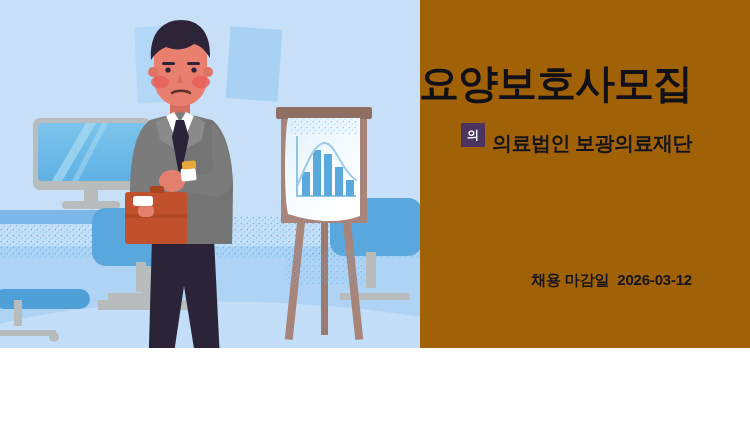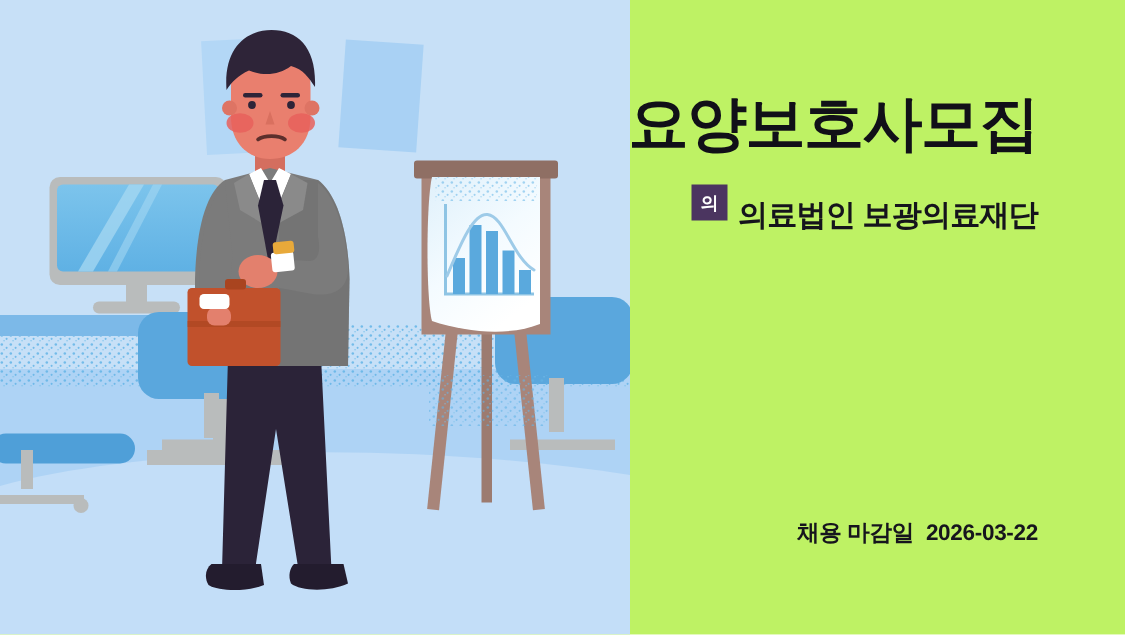"요양보호사모집" #poster { background: #bef264 -> #a16207; height: 423px -> 348px }
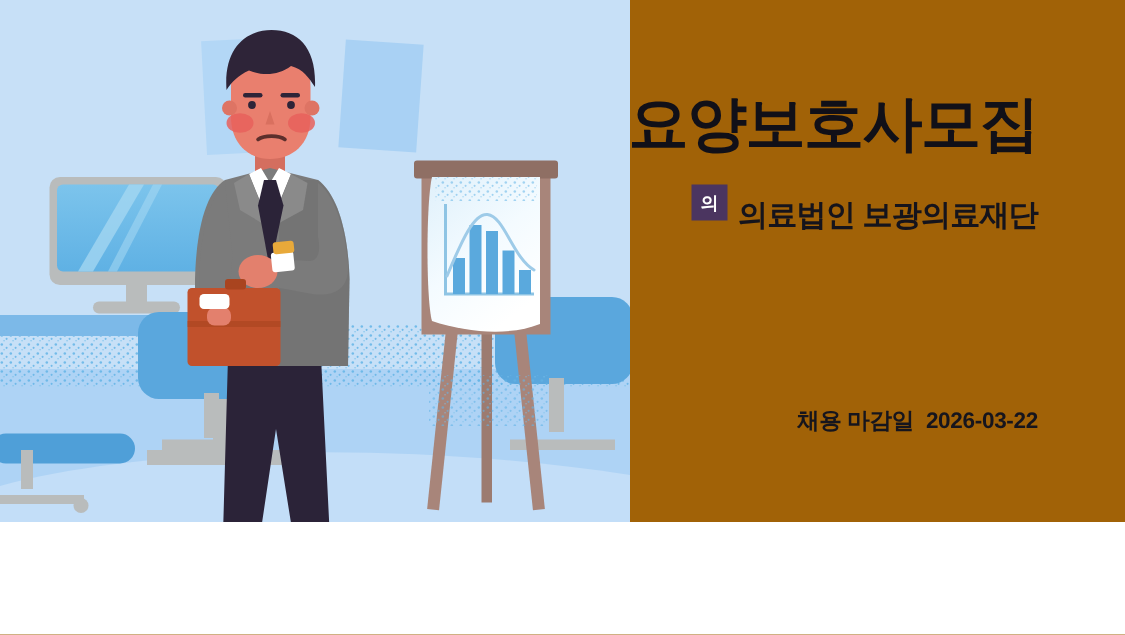"2026-03-22" span.dl-date { text: 2026-03-22 -> 2026-03-12 }
